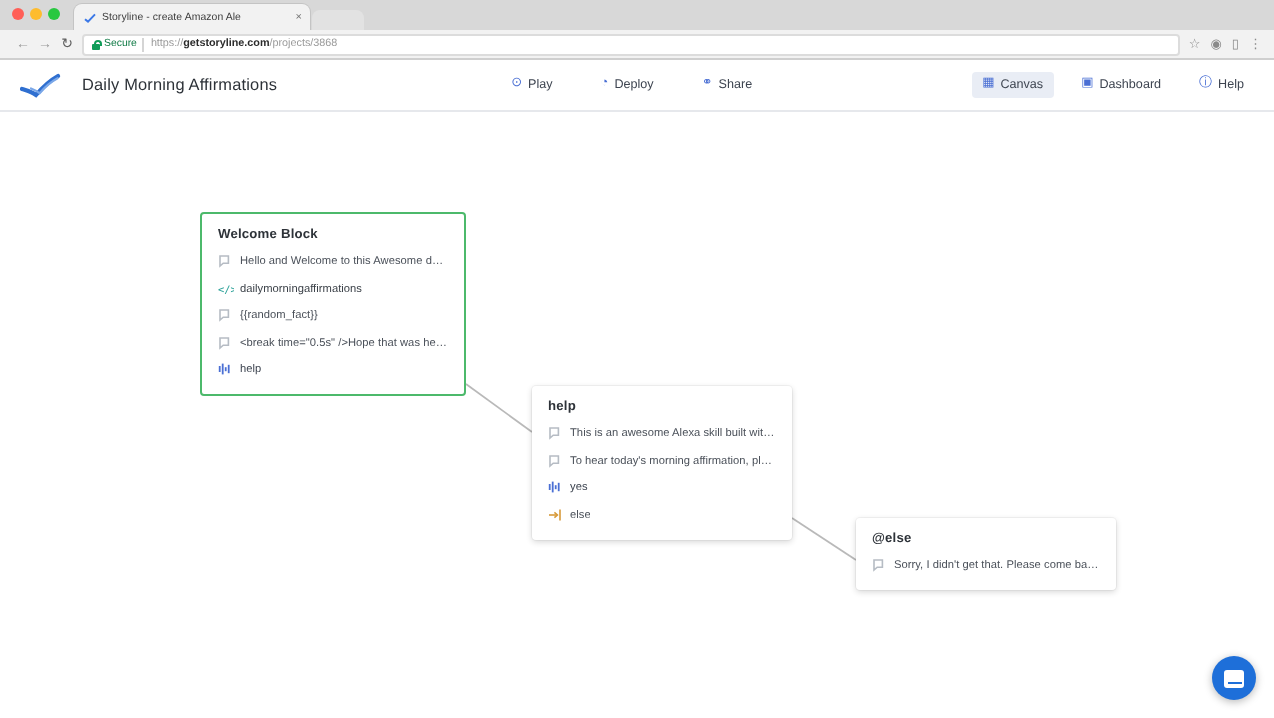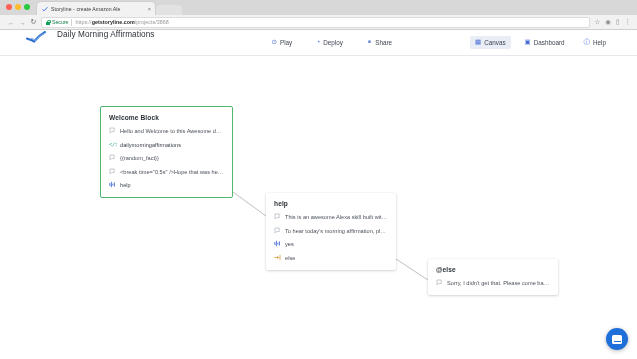"Daily Morning Affirmations" .appheader { align-items: none -> center; padding: 0 26px -> 0 10px }
